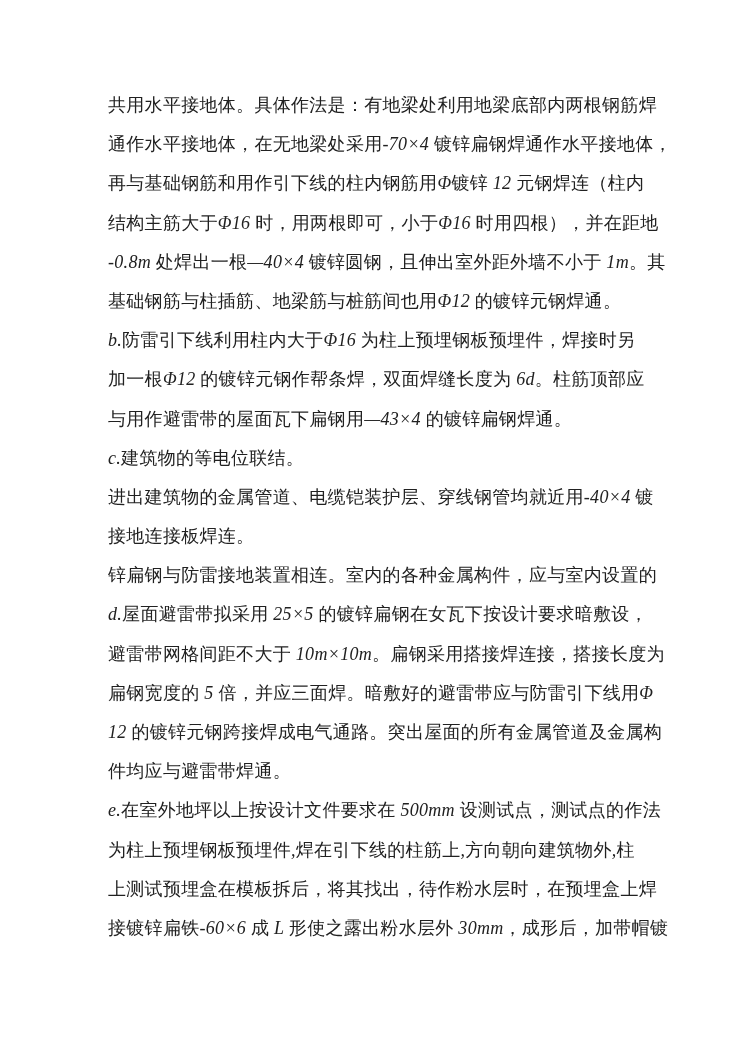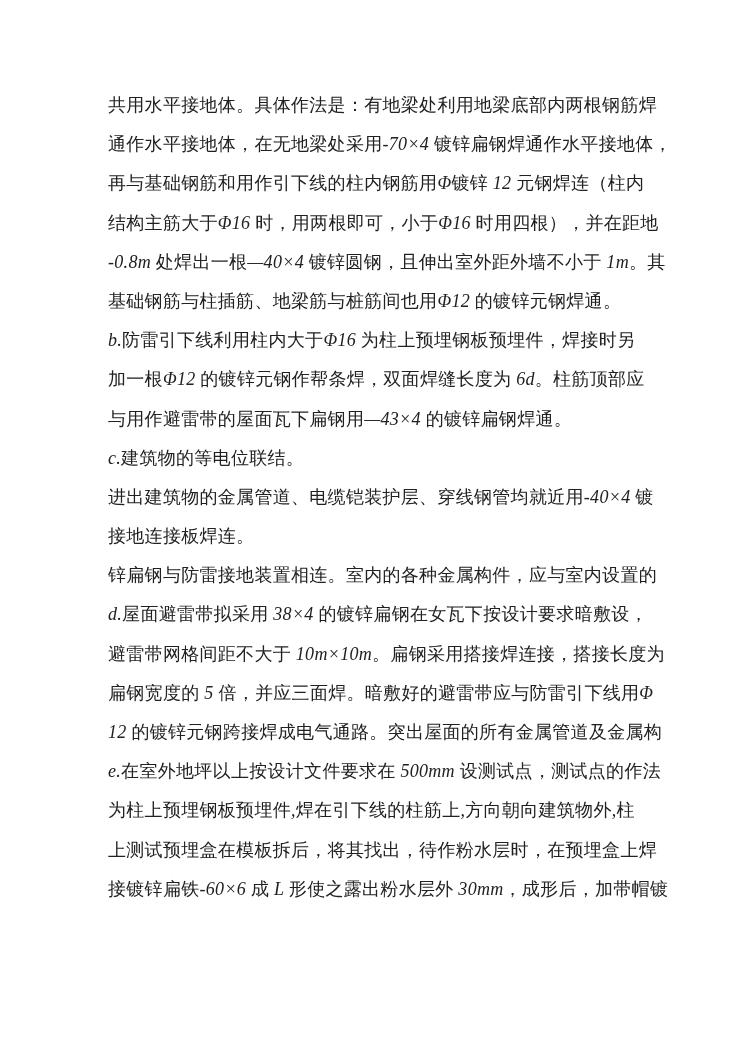"d.屋面避雷带拟采用 38×4 的镀锌扁钢在女瓦下按设计要求暗敷设，" div.line { text: 38×4 -> 25×5 }
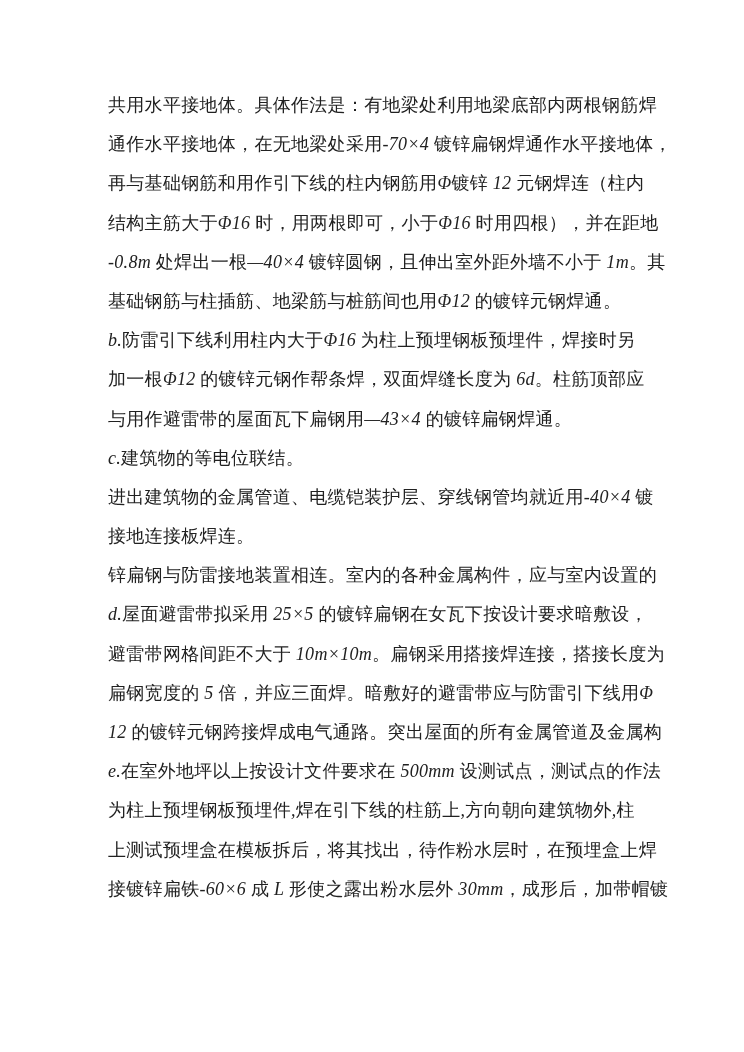"件均应与避雷带焊通。" div.line { html: none -> <div>件均应与避雷带焊通。</div> }
